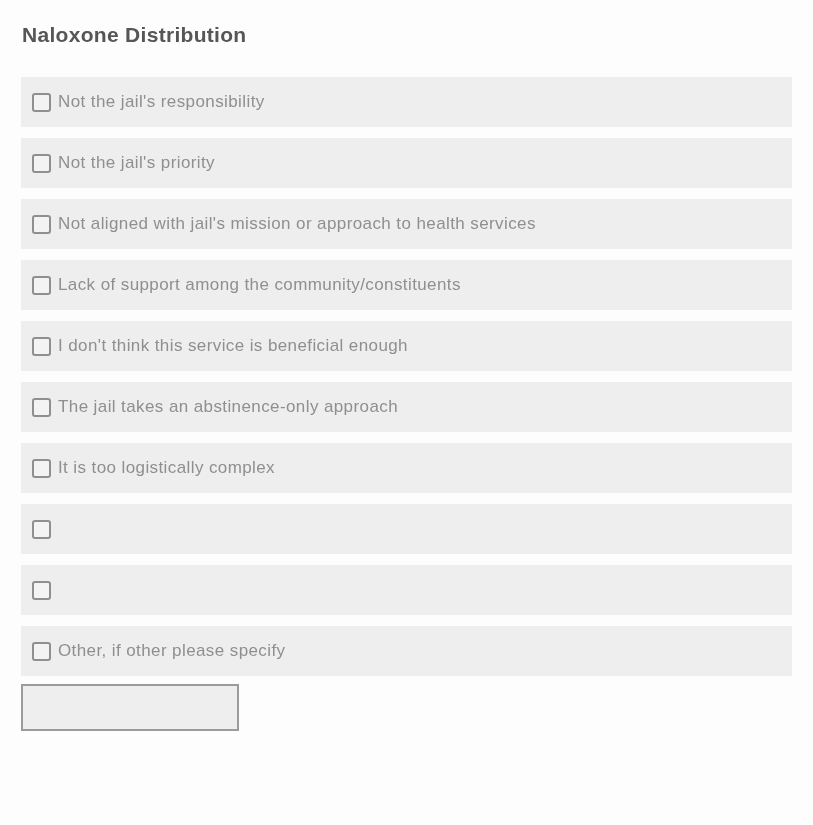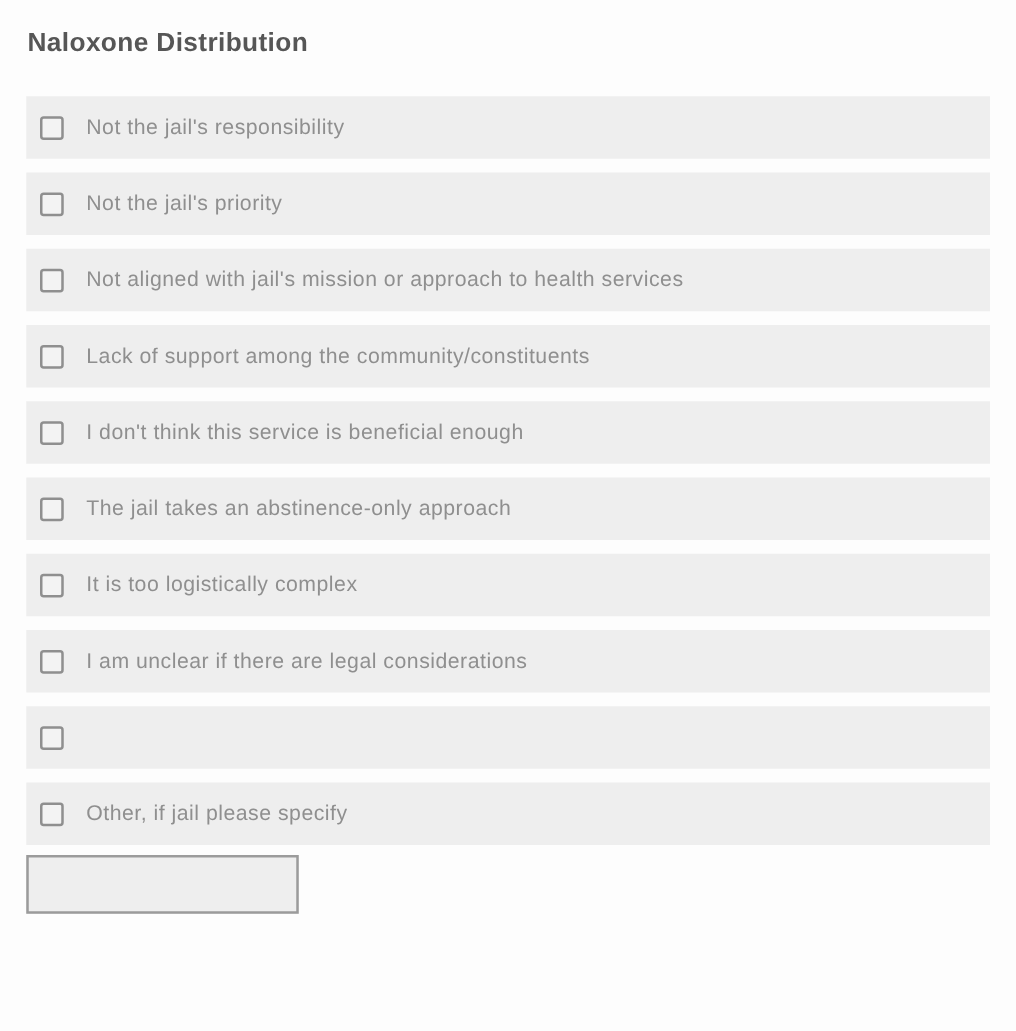"Not the jail's responsibility" .option-label { margin-left: 18px -> 7px }
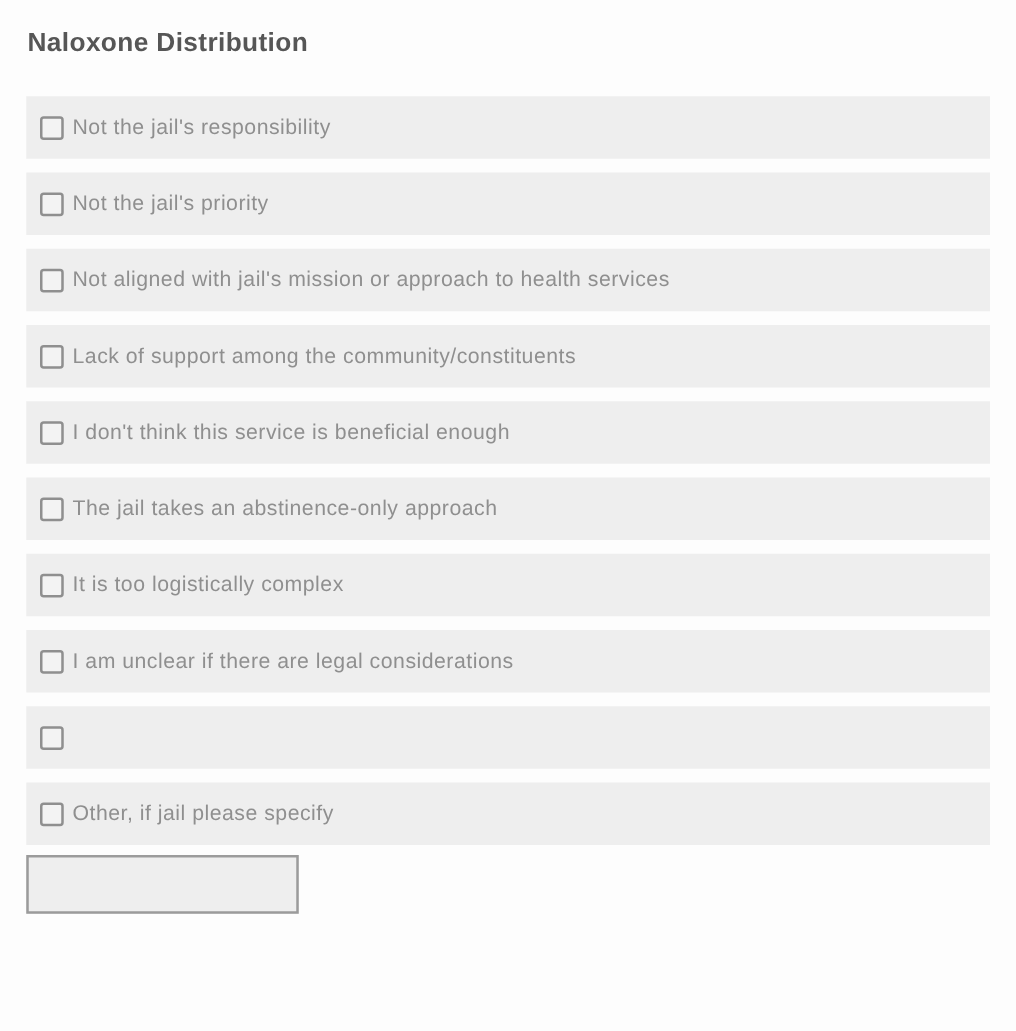"I am unclear if there" span.option-label { html: <span>I am unclear if there are legal considerations</span> -> none }
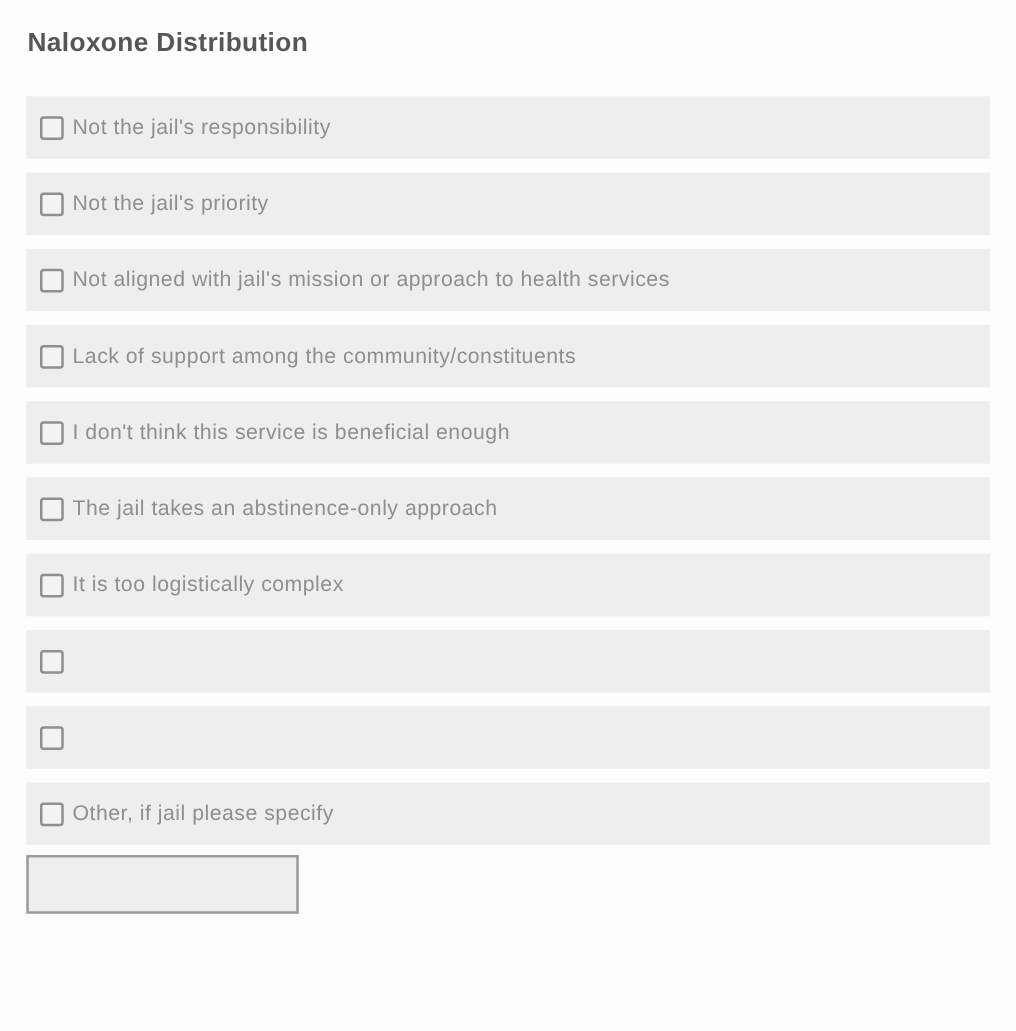"Other, if jail please specify" span.option-label { text: jail -> other }
